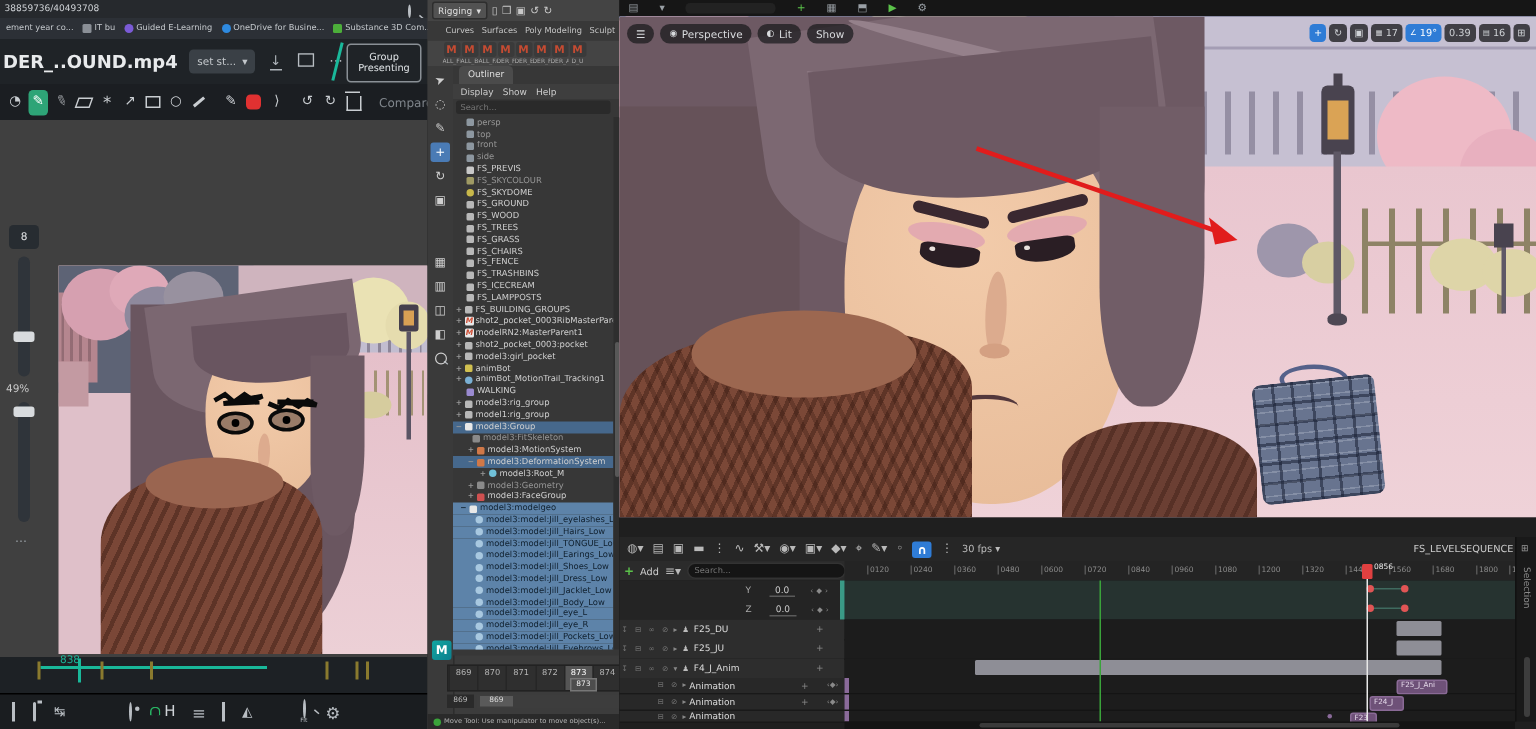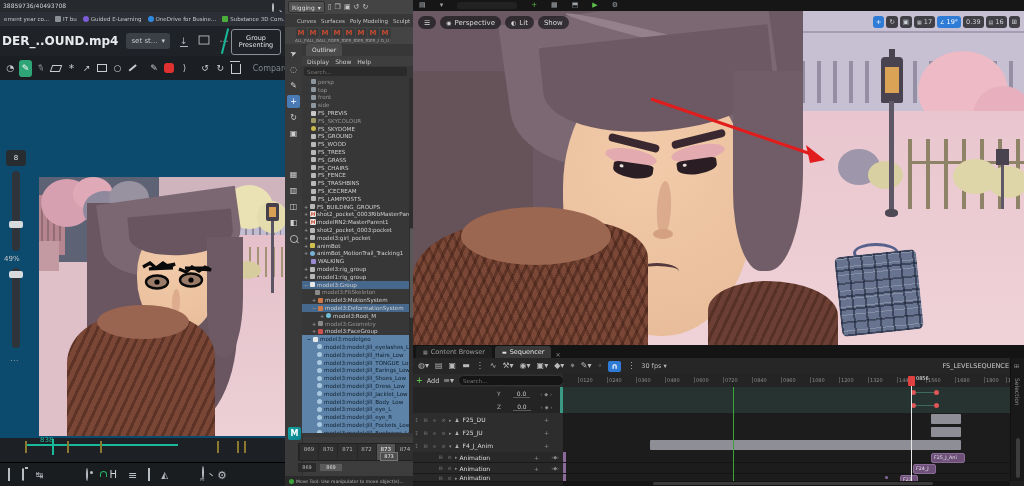"DER_..OUND.mp4" #browser { background: #0c4a6e -> #404040 }
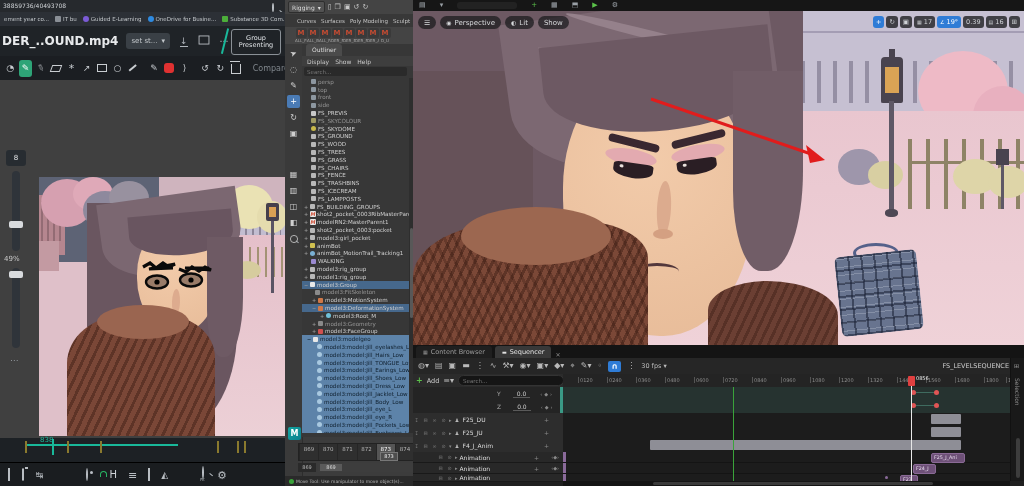"Content Browser" div.a { html: <div> <span> <span>▦</span> <span>Content Browser</span> </span> <span> <span>▬</span> <span>Sequencer</span> </span> <span>✕</span> </div> -> none }
